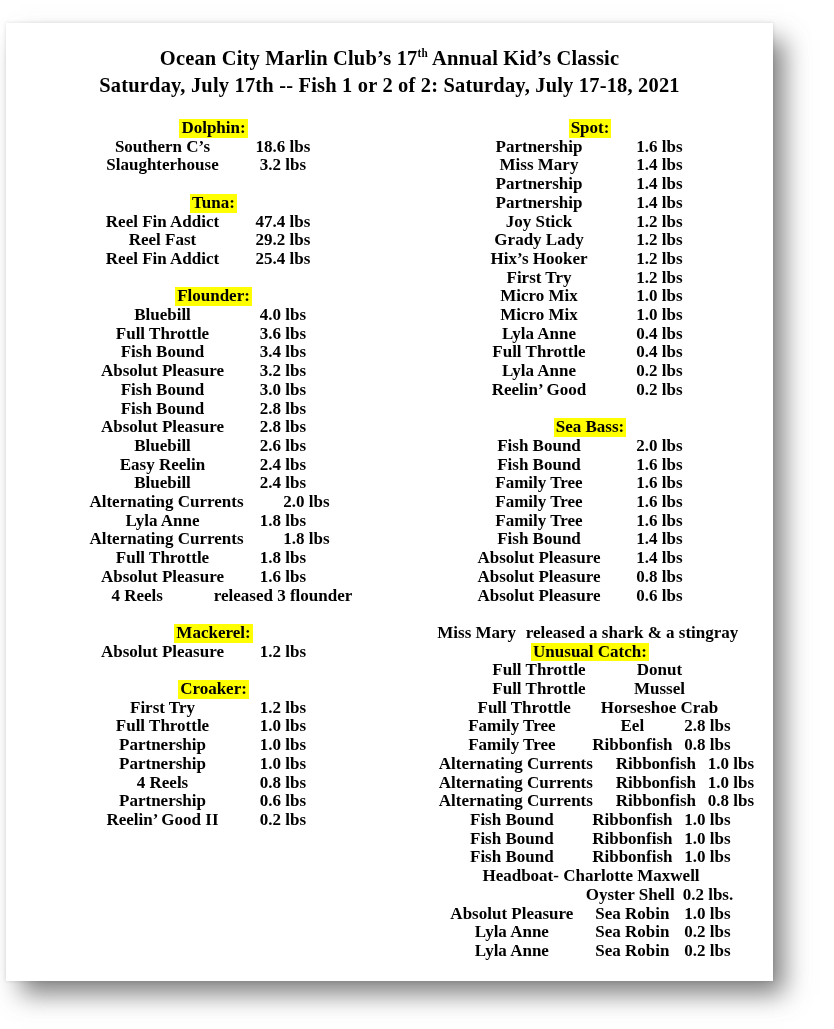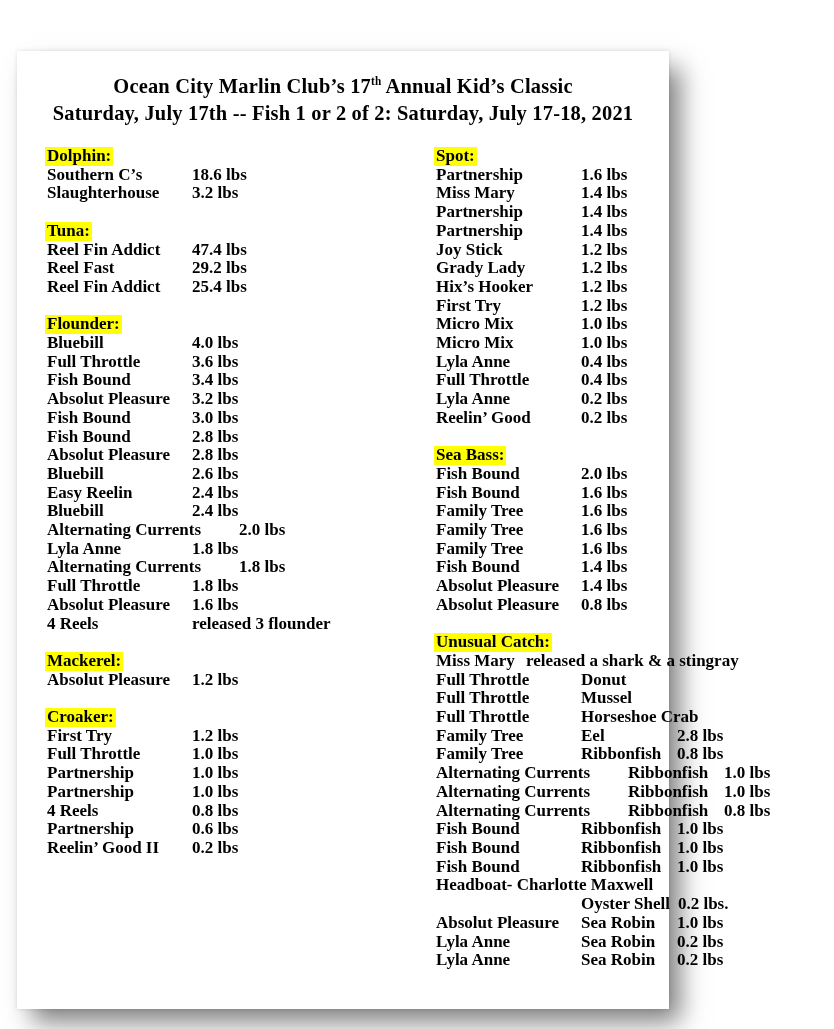"Ocean City Marlin Club’s 17th" .paper { left: 17px -> 6px; margin-top: 28px -> none; width: 652px -> 767px }
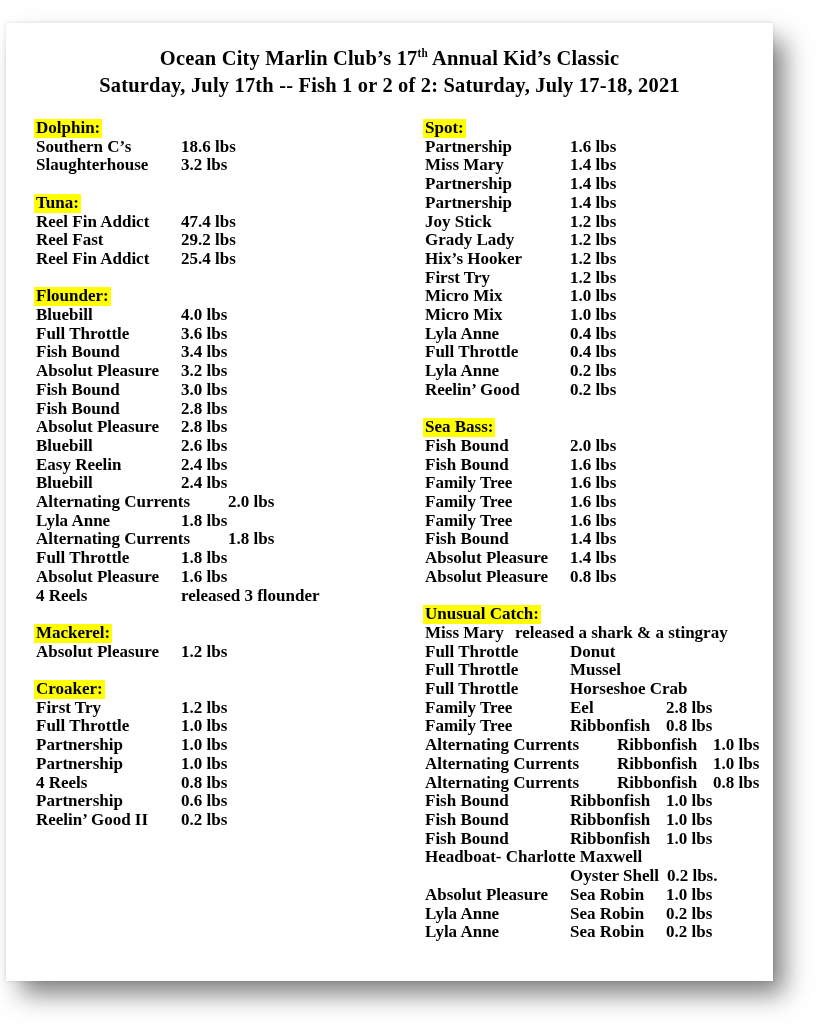"Dolphin:" .columns { padding-left: 30px -> 14px; text-align: none -> center }
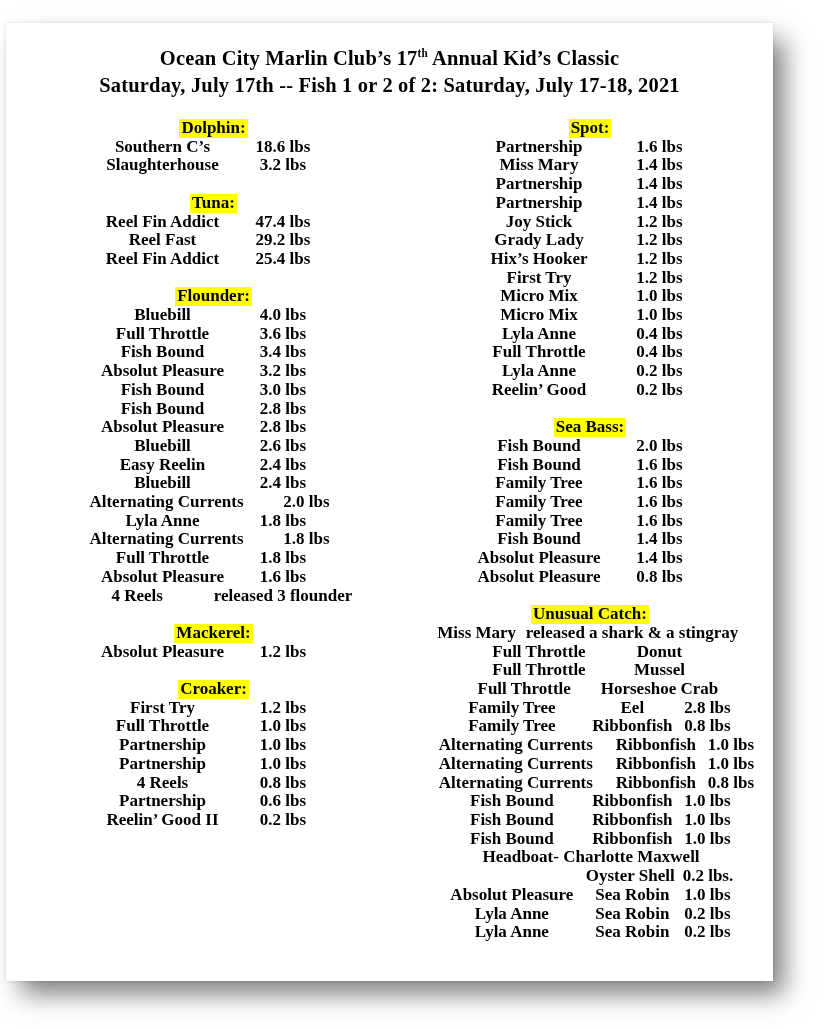"Absolut Pleasure 0.6 lbs" div.row { html: none -> <div><span>Absolut Pleasure</span><span>0.6 lbs</span></div> }
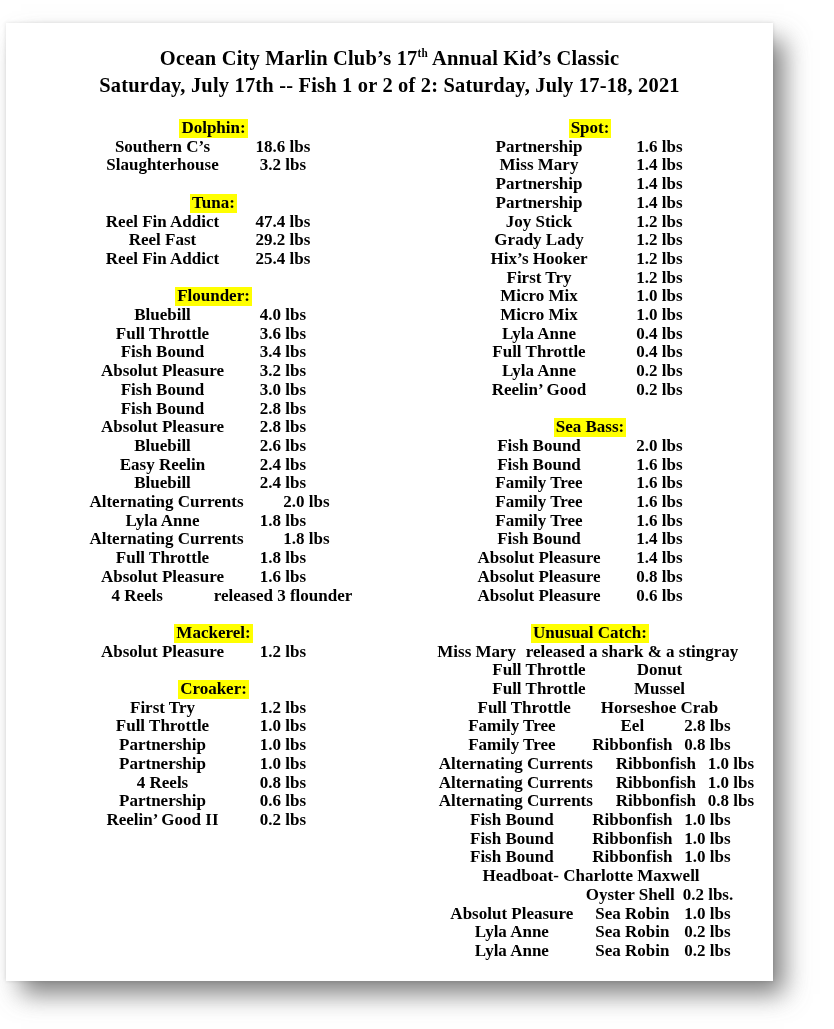"Unusual Catch:" div.row { order: before "Miss Mary released a shark" -> after "Miss Mary released a shark" }
